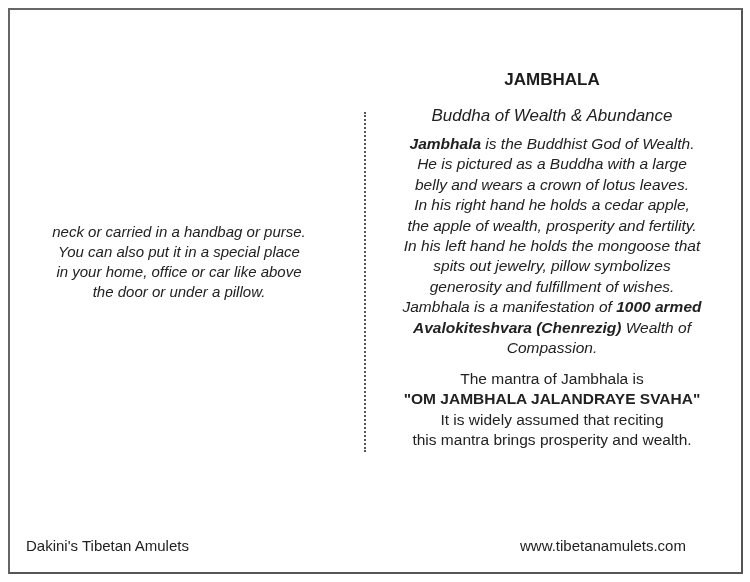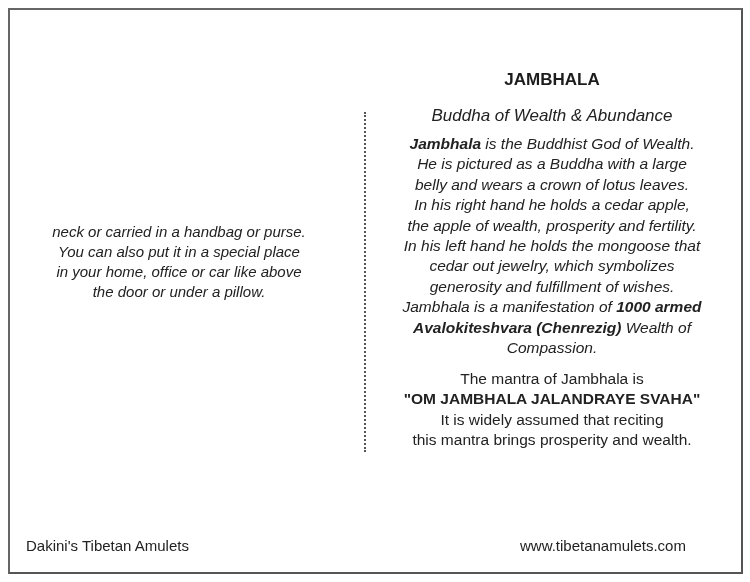"cedar out jewelry, which symbolizes" div { text: cedar out jewelry, which -> spits out jewelry, pillow }
